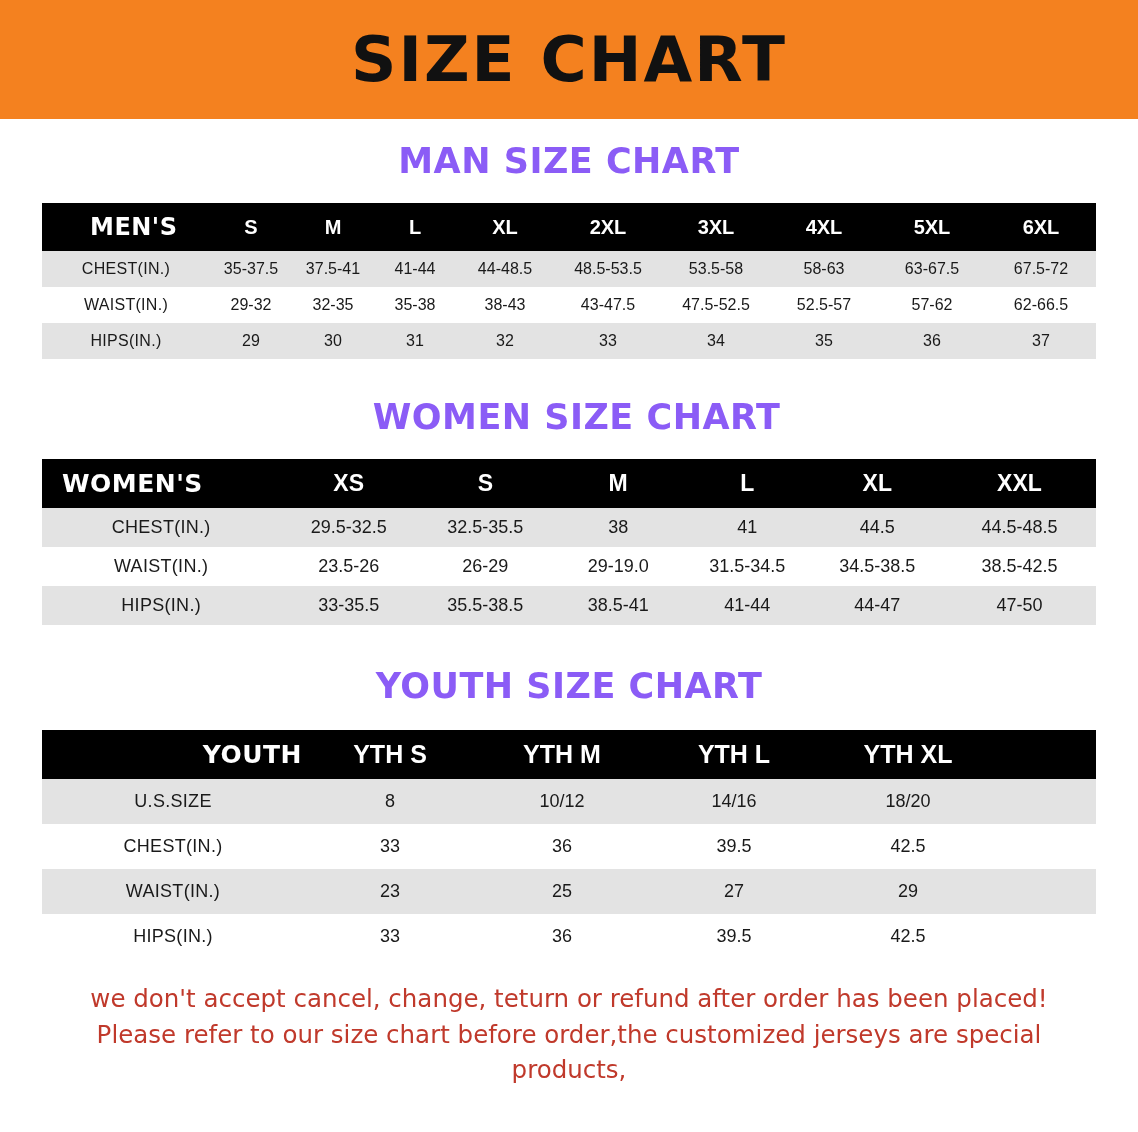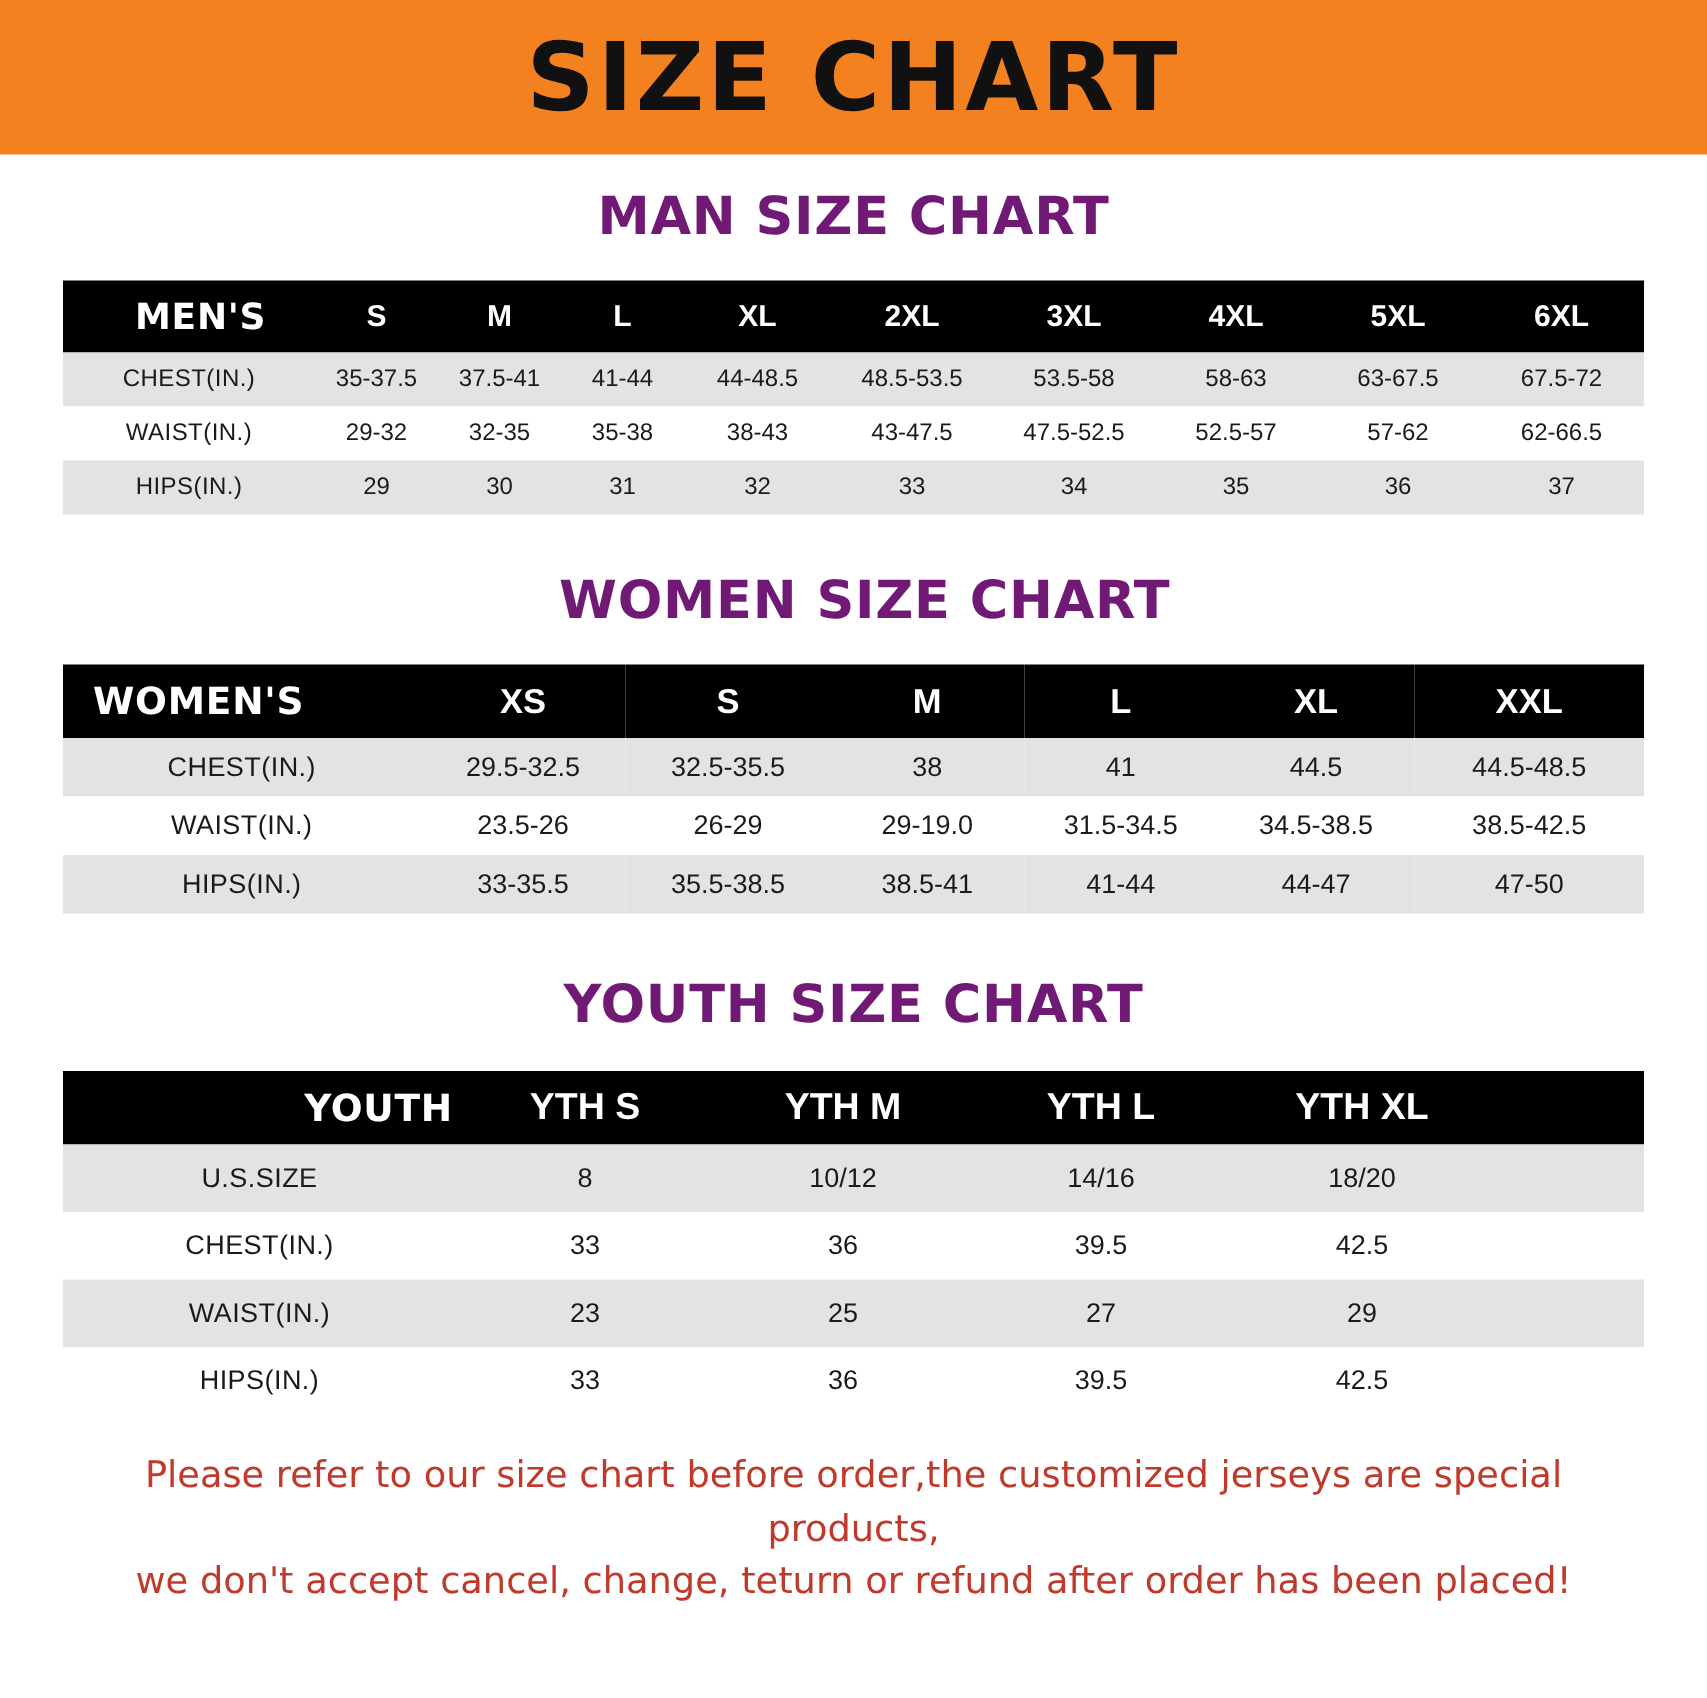"SIZE CHART" .banner { height: 103px -> 119px }
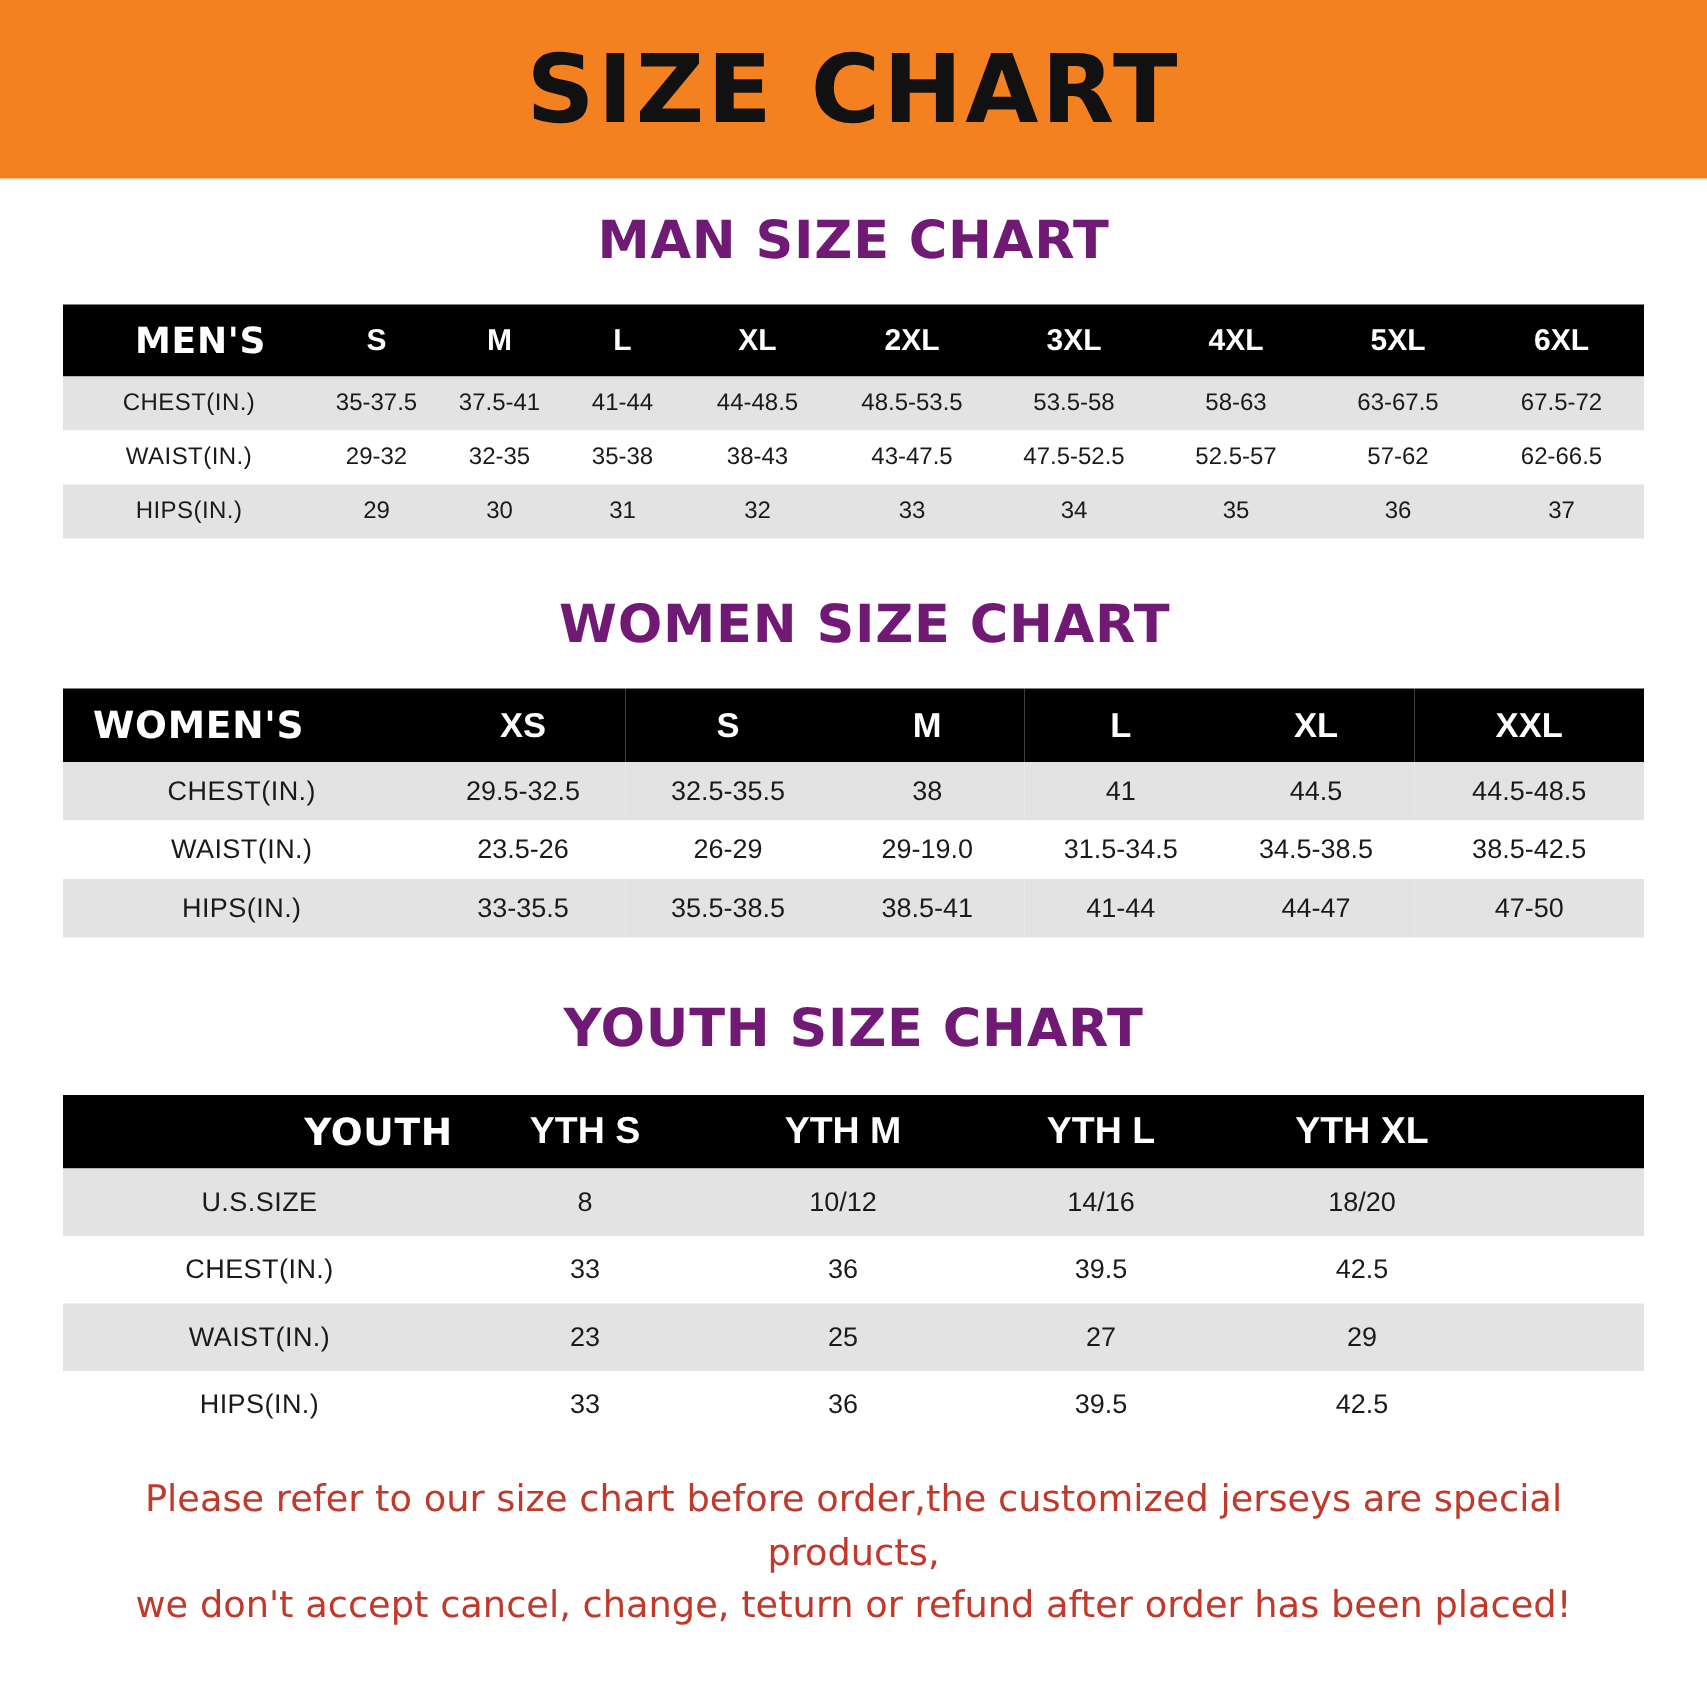"MAN SIZE CHART" .section-heading { color: #701a75 -> #8b5cf6 }
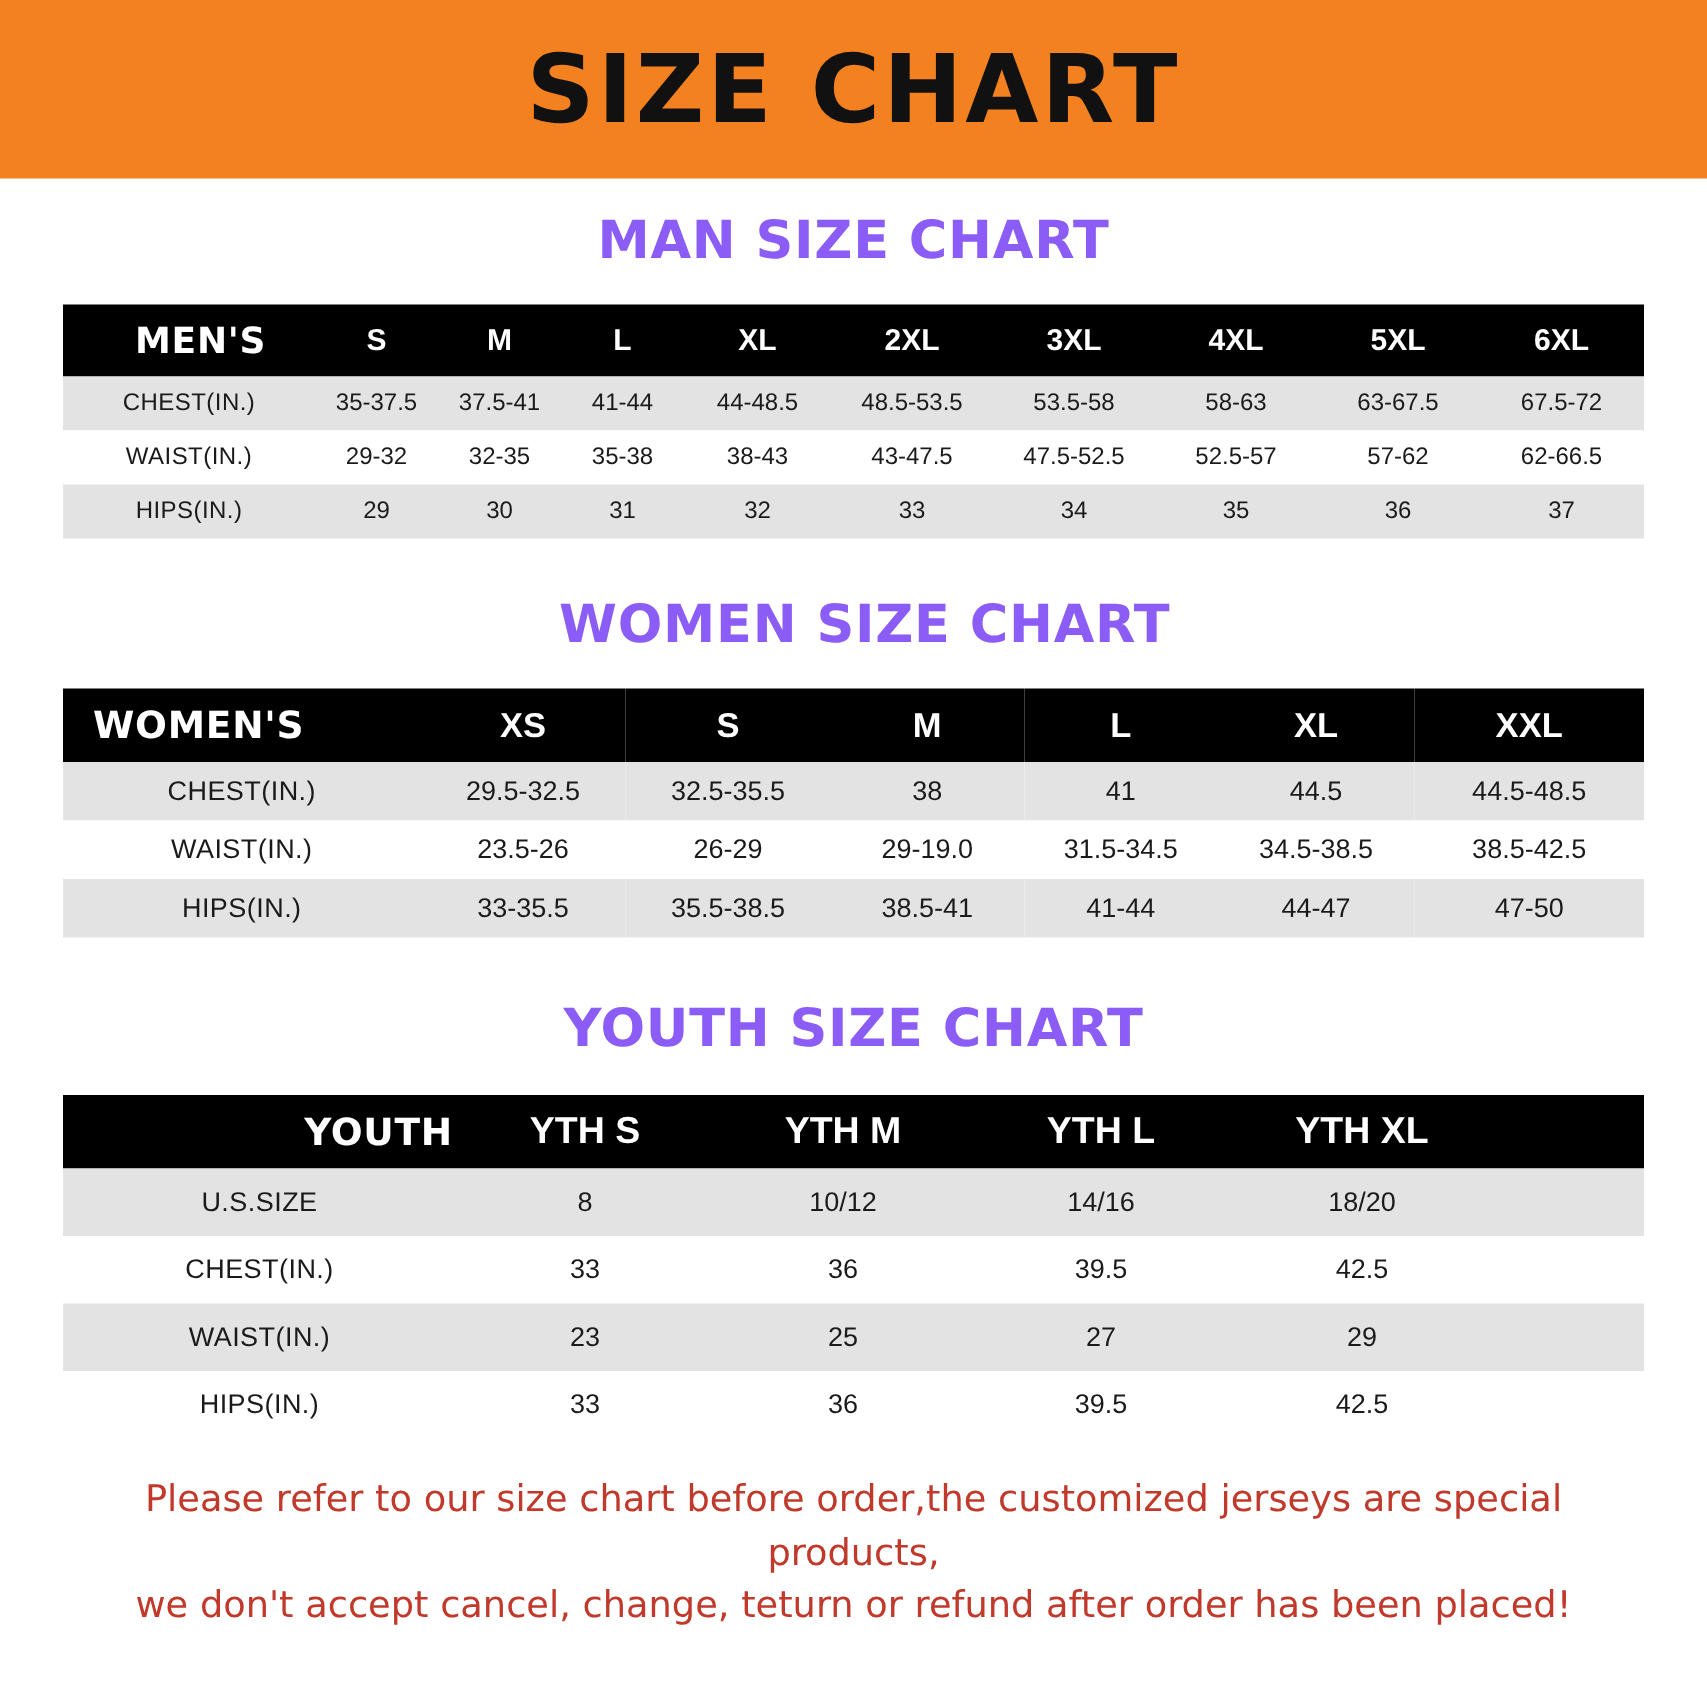"Please refer to our size" span.note-line { order: before "we don't accept cancel, change," -> after "we don't accept cancel, change," }
